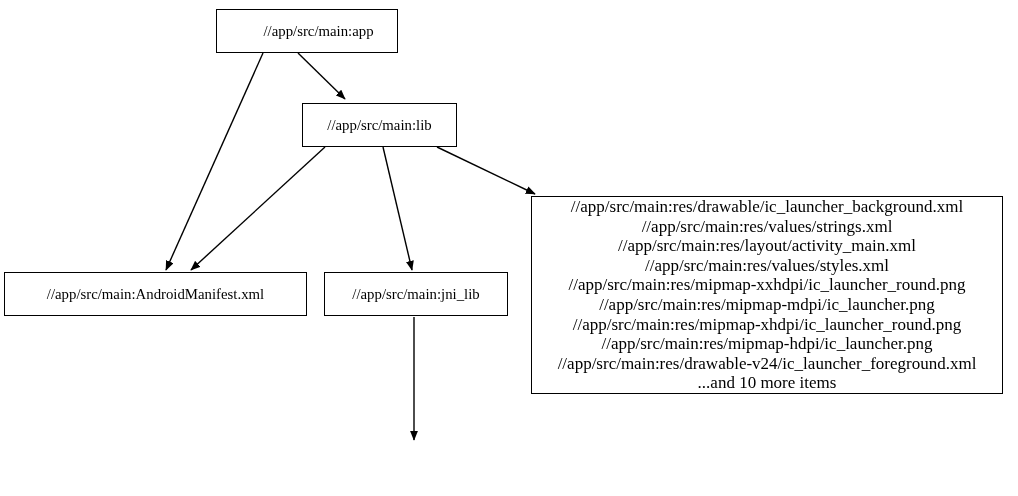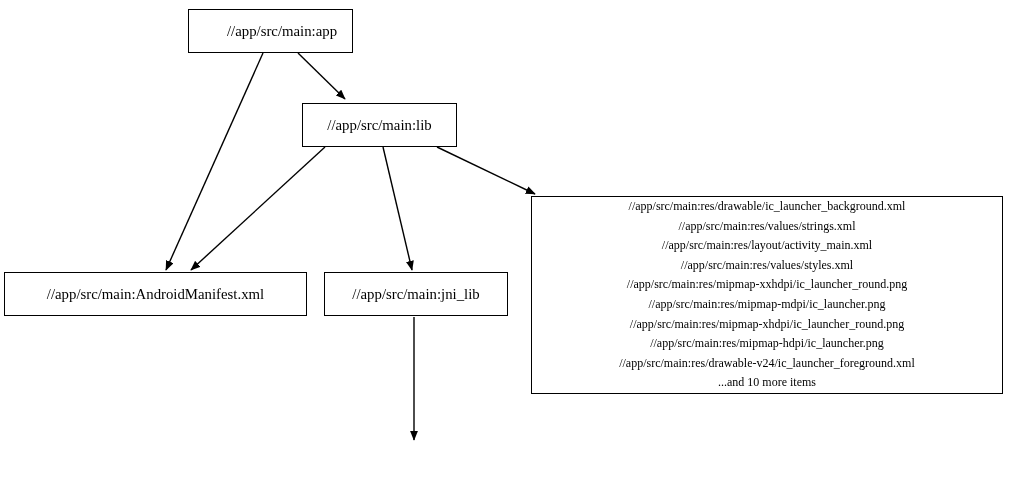"//app/src/main:app" div.node { left: 188px -> 216px; width: 165px -> 182px }
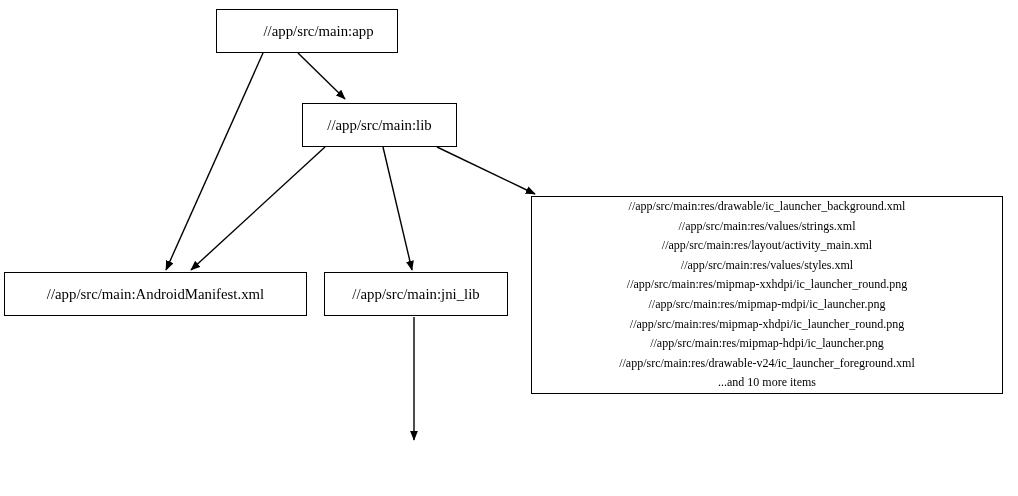"//app/src/main:res/drawable/ic_launcher_" .node-multiline { font-size: 12px -> 17px }
